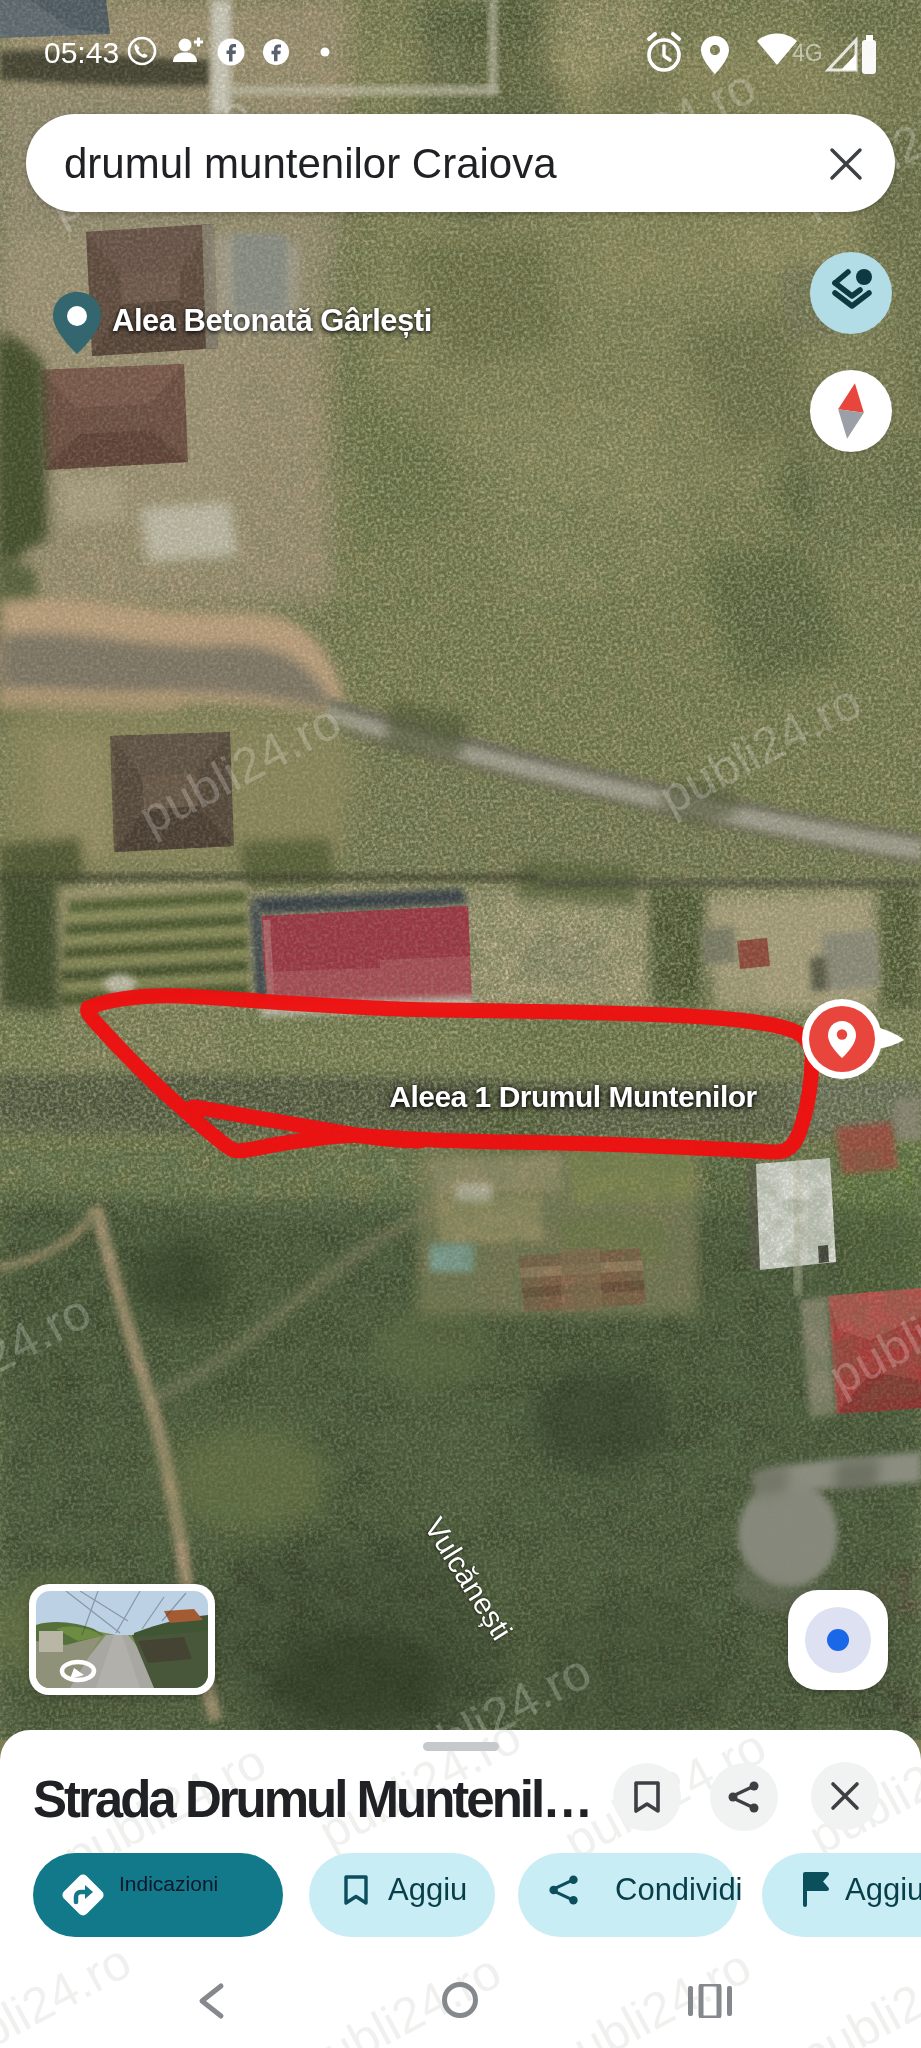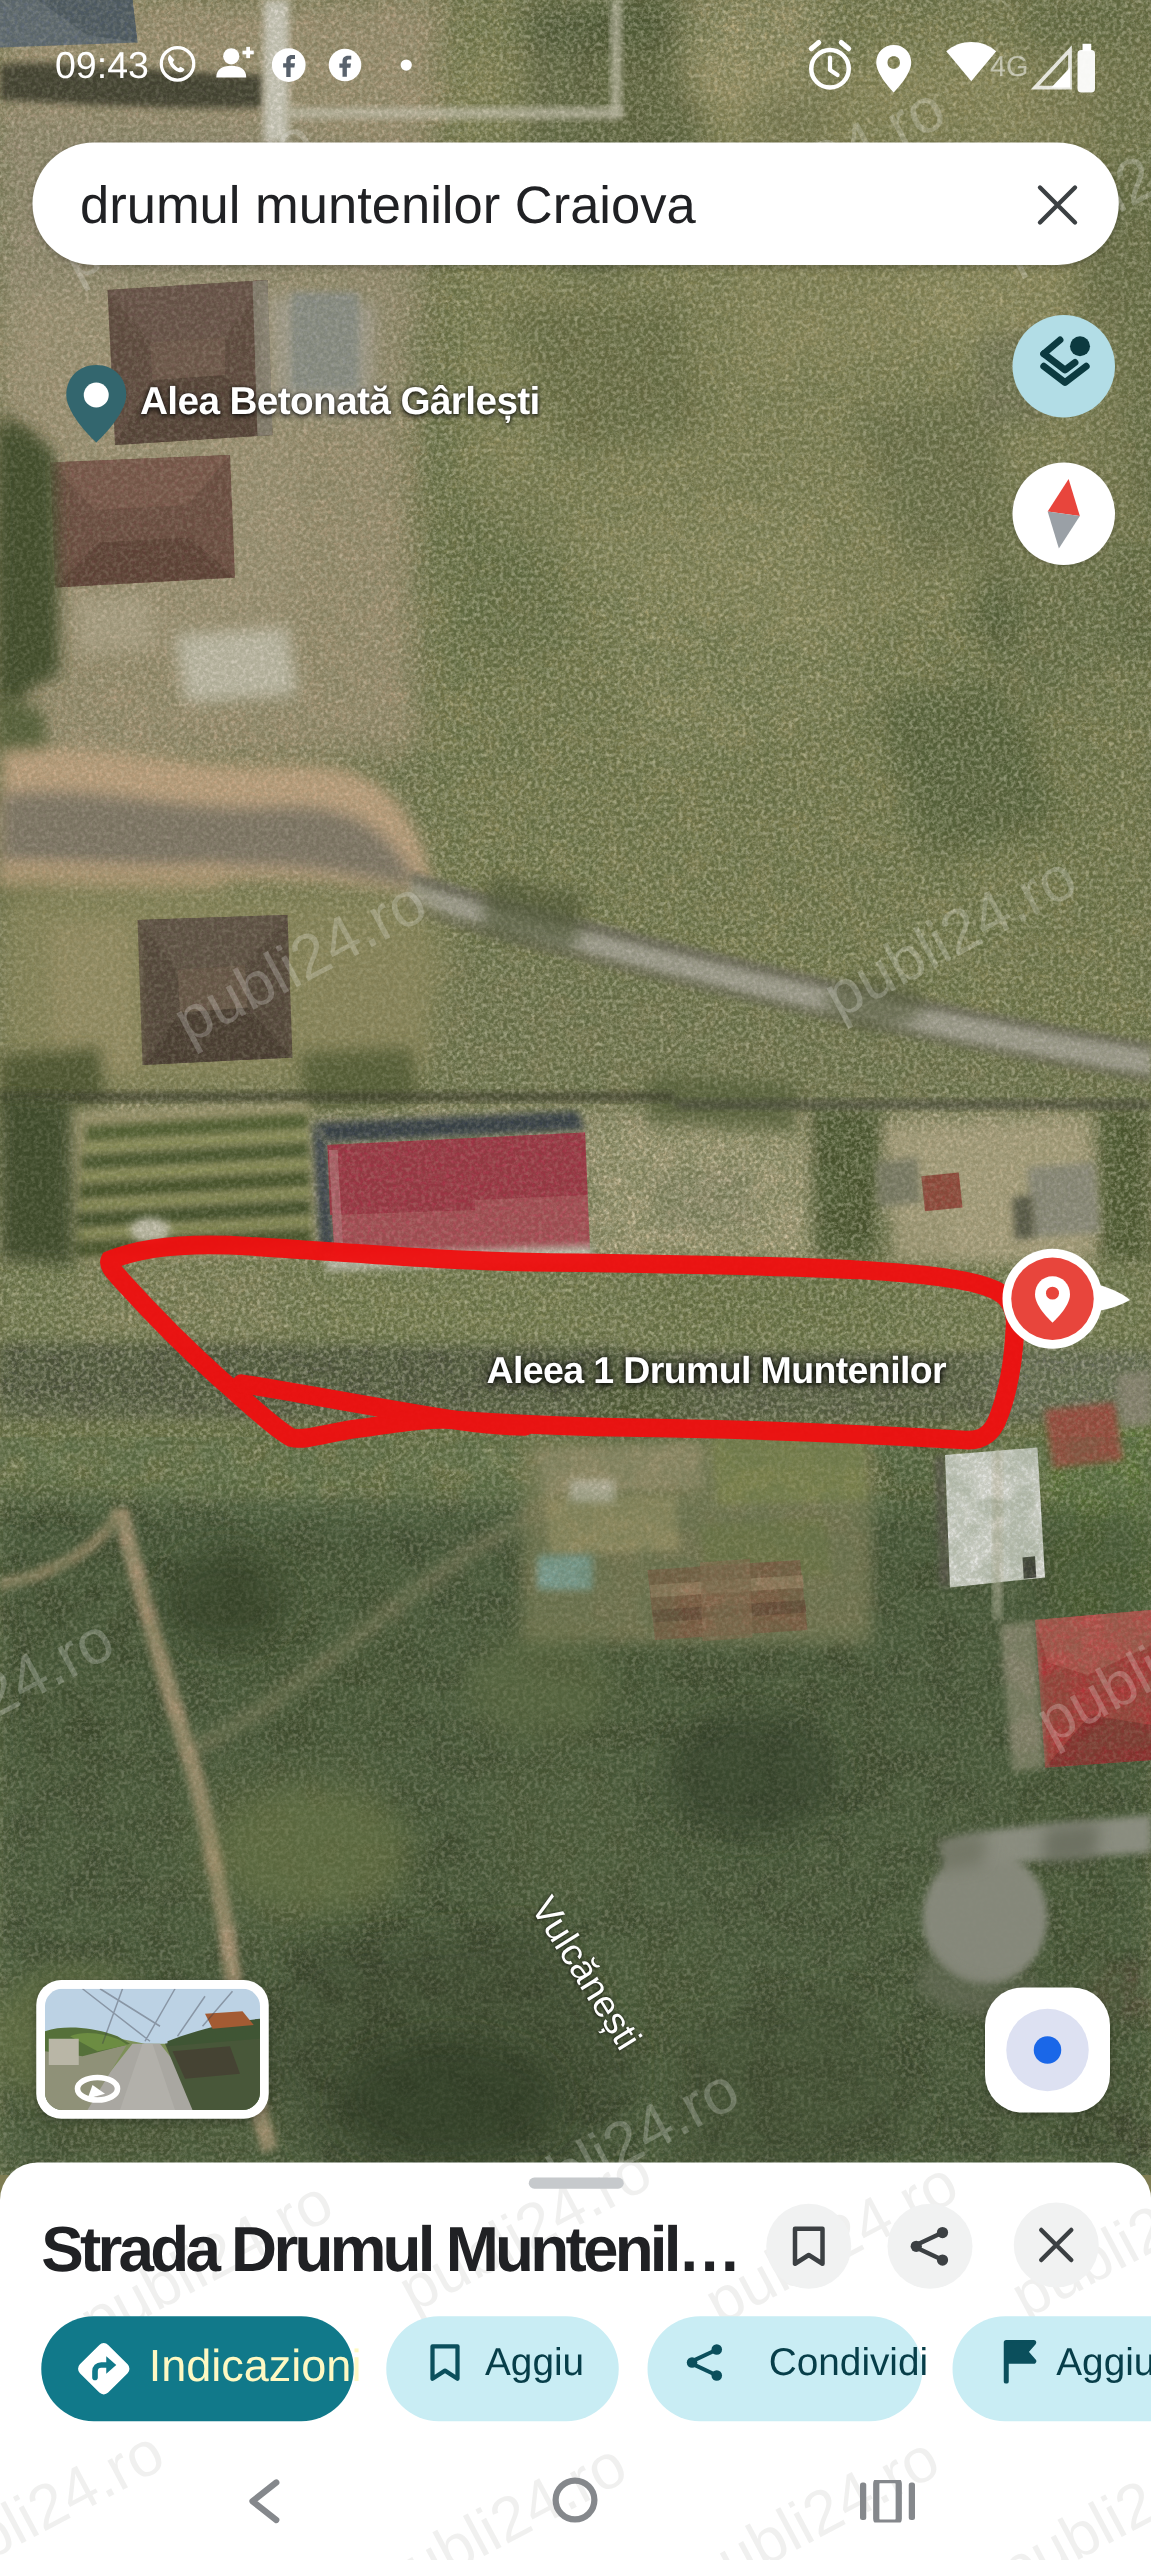"09:43" div { text: 09:43 -> 05:43 }
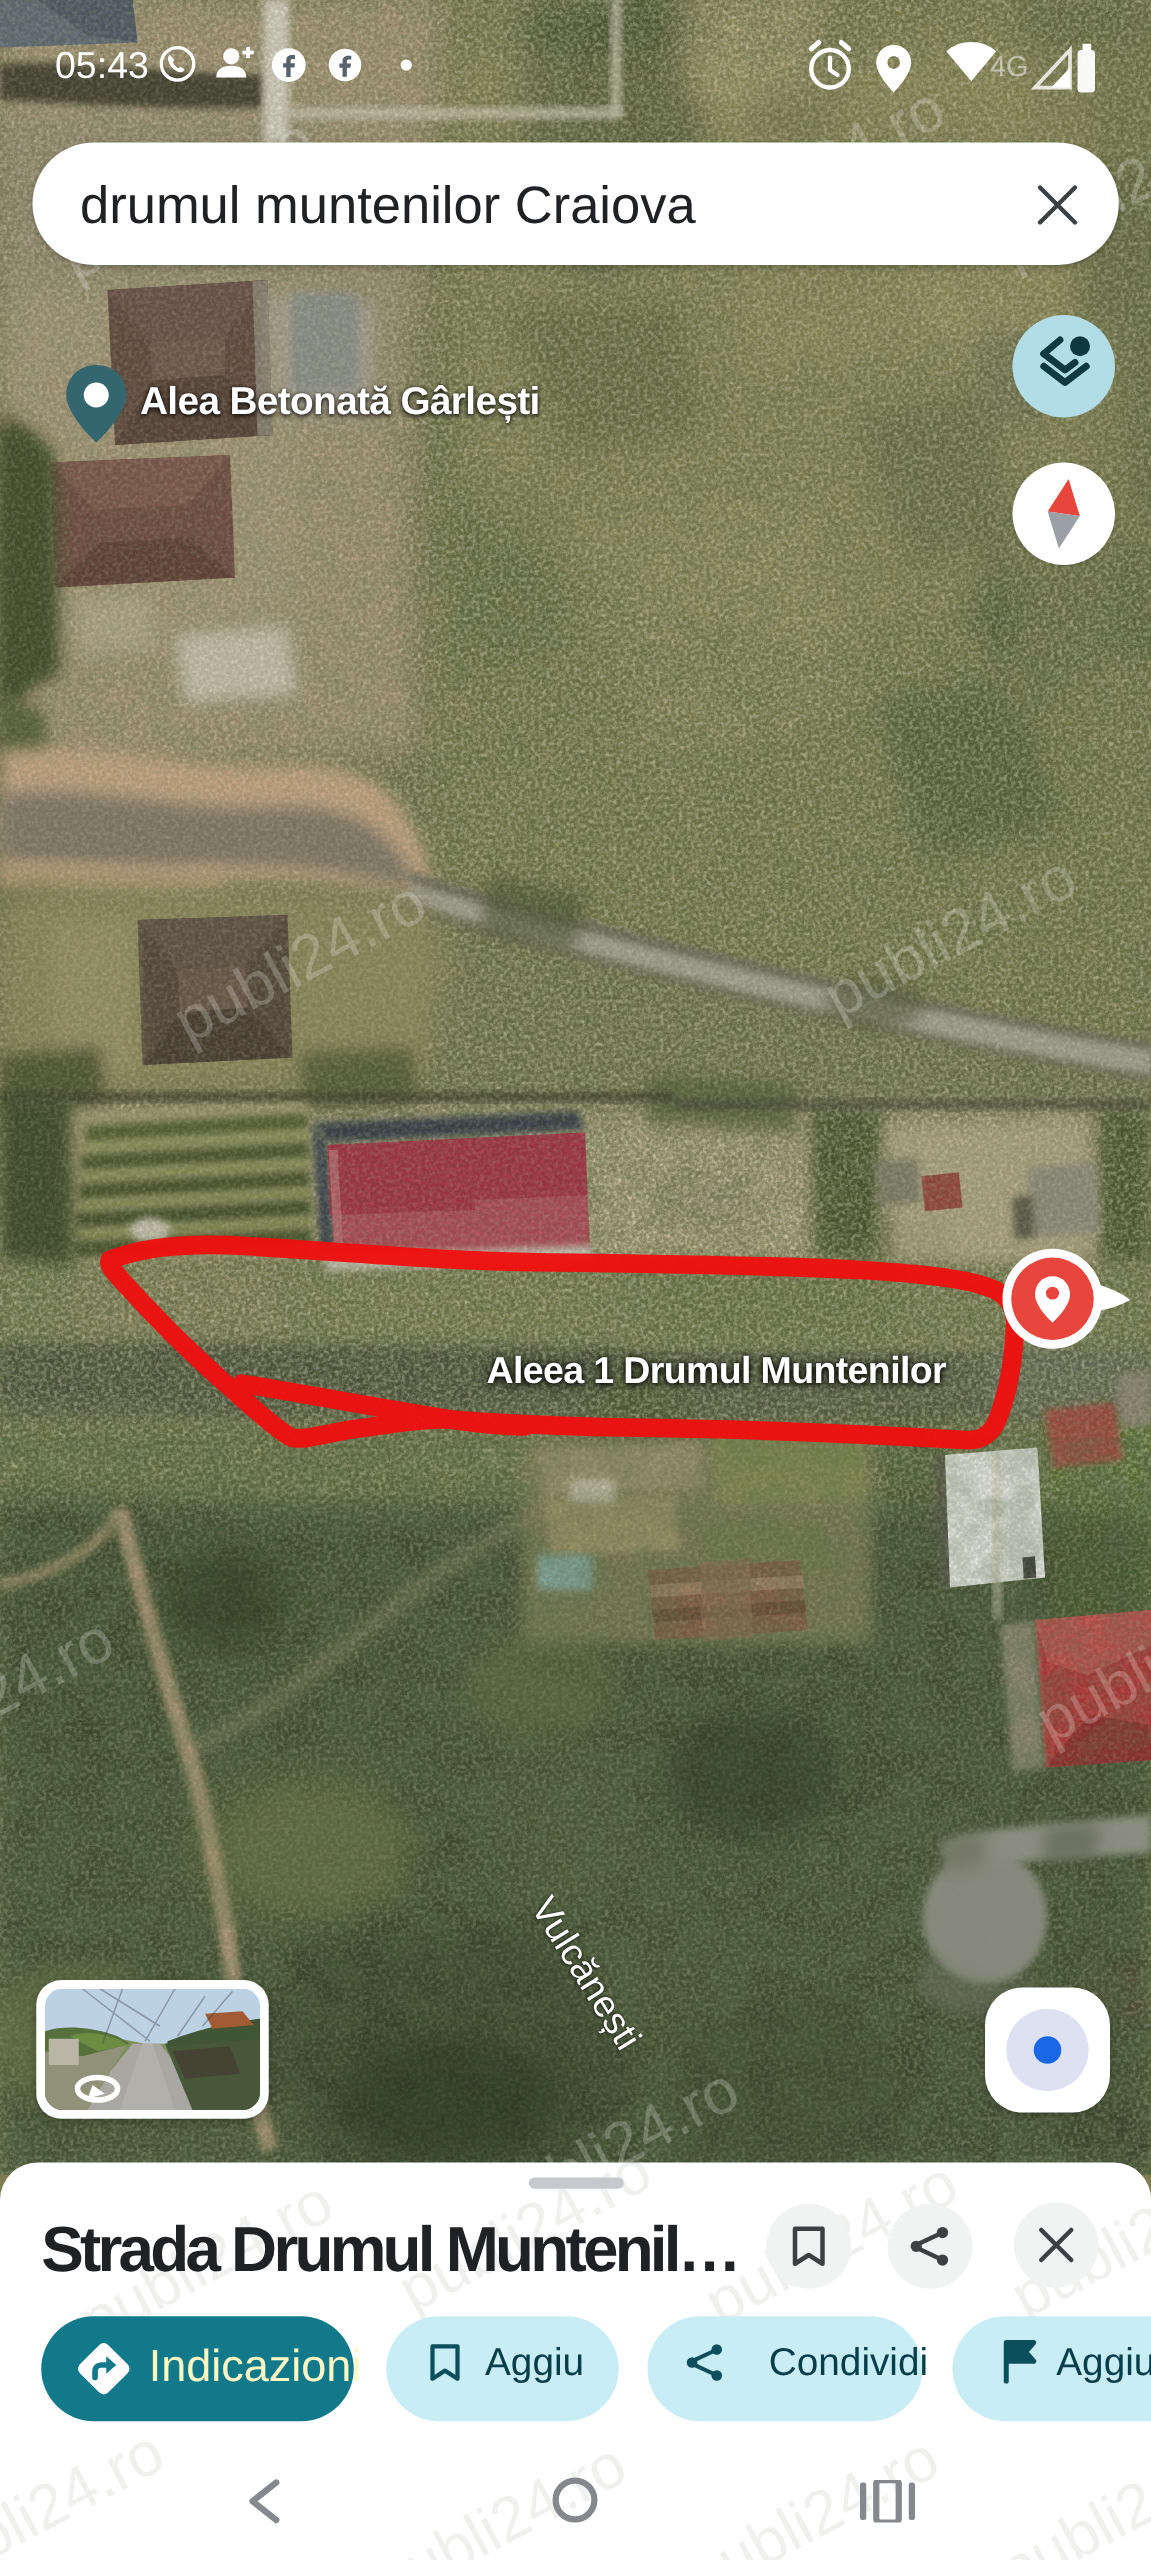"Indicazioni" div { color: #fef9c3 -> #0f172a; font-size: 36px -> 21px }
